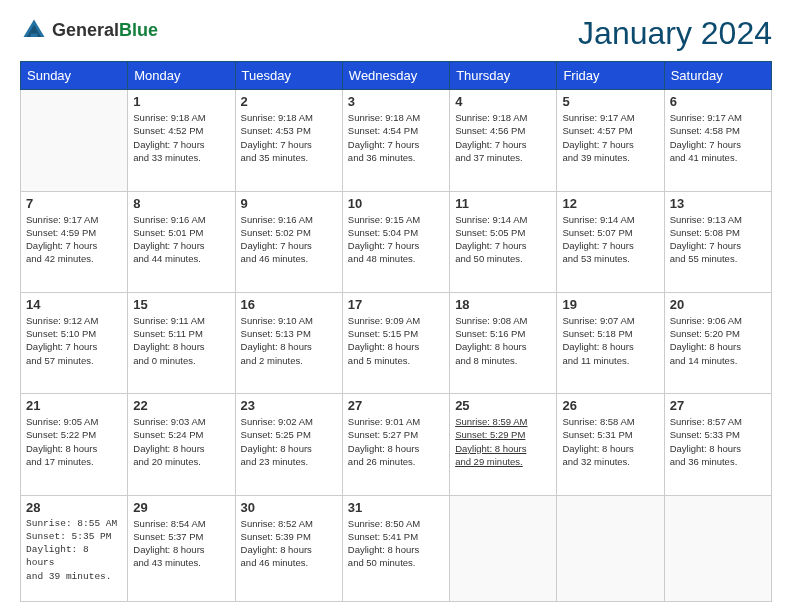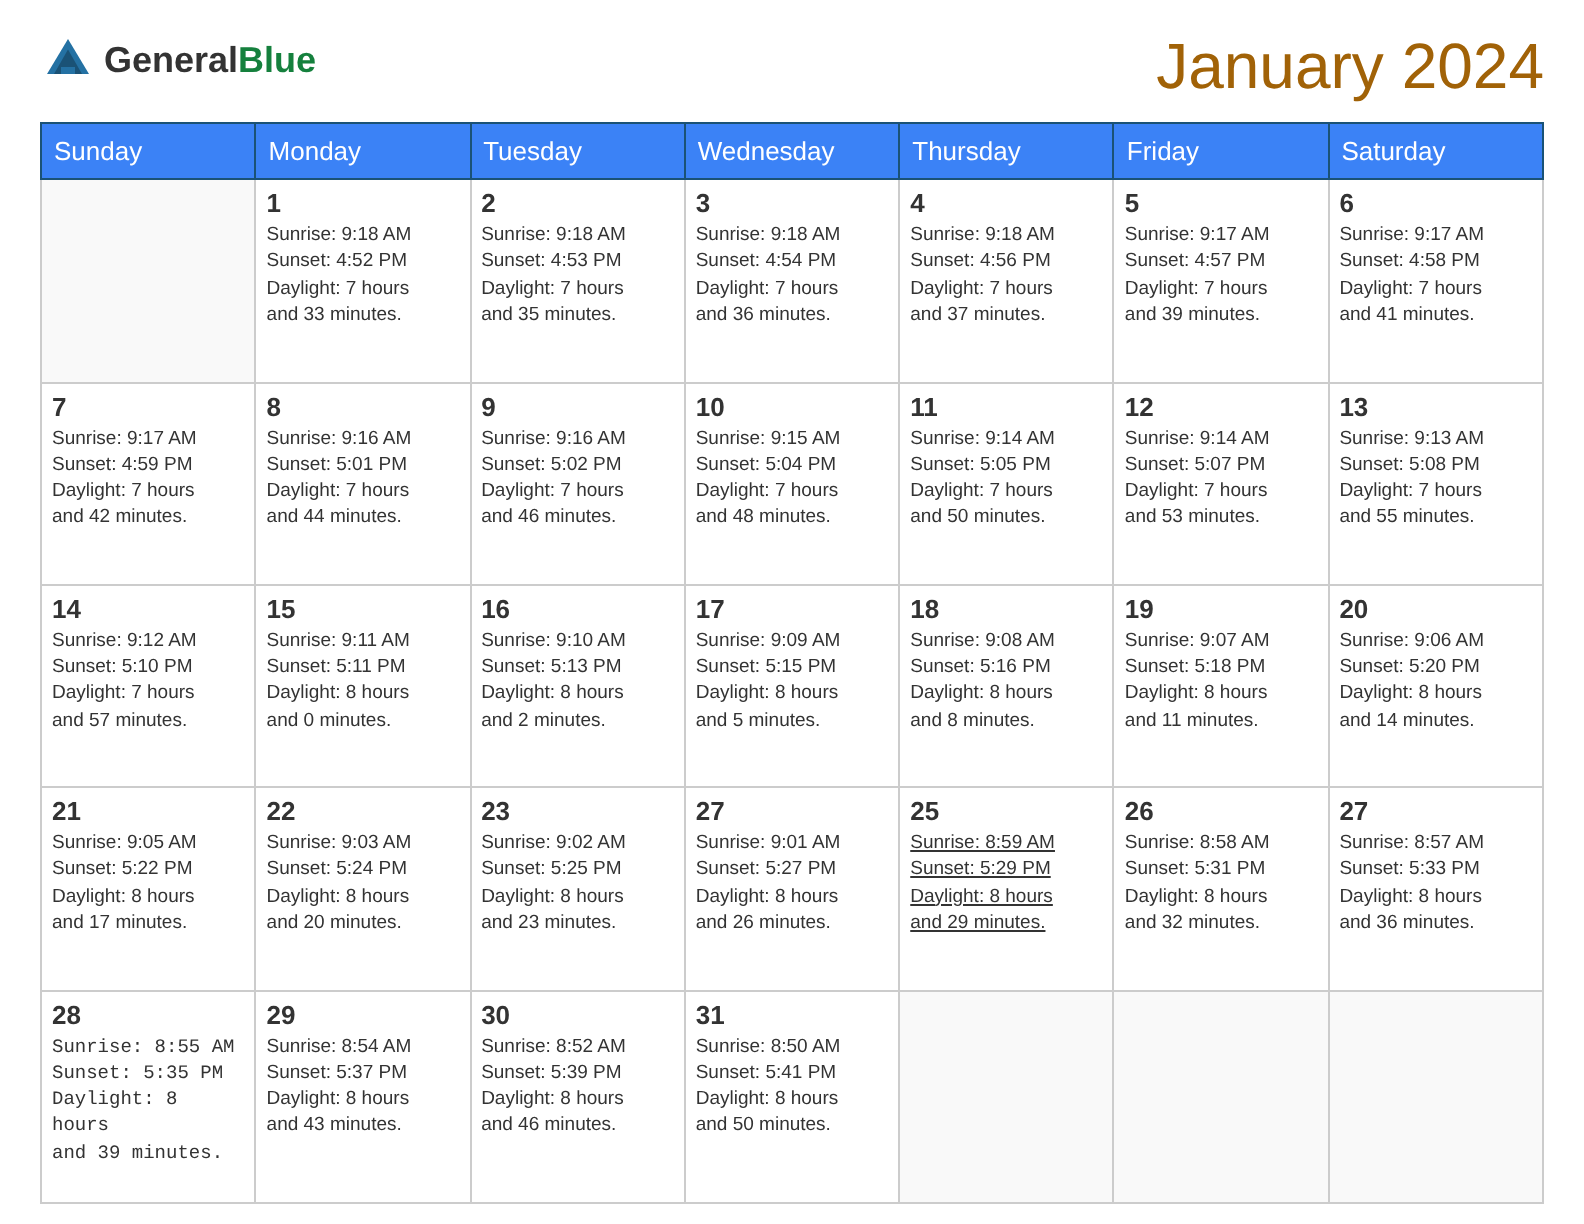"January 2024" .month-title { color: #a16207 -> #0c4a6e }
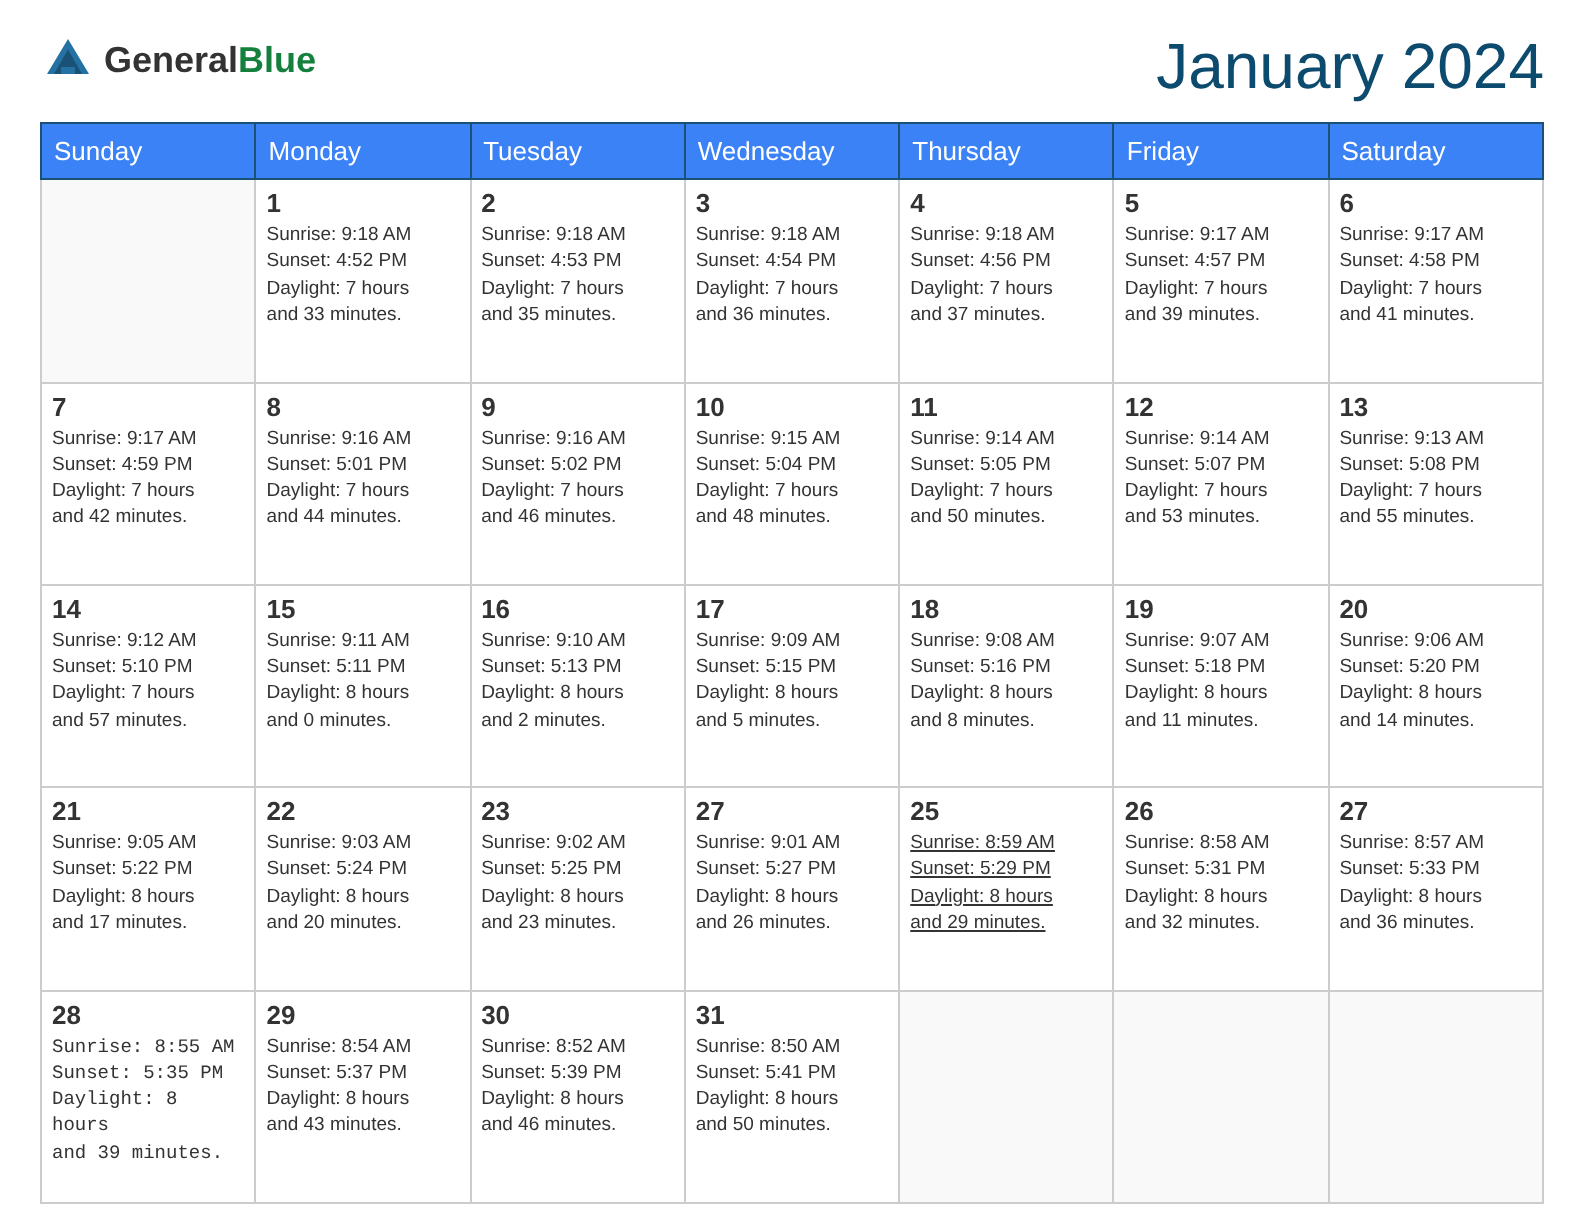"Sunday" .calendar th { background: #3b82f6 -> #1d4ed8 }
